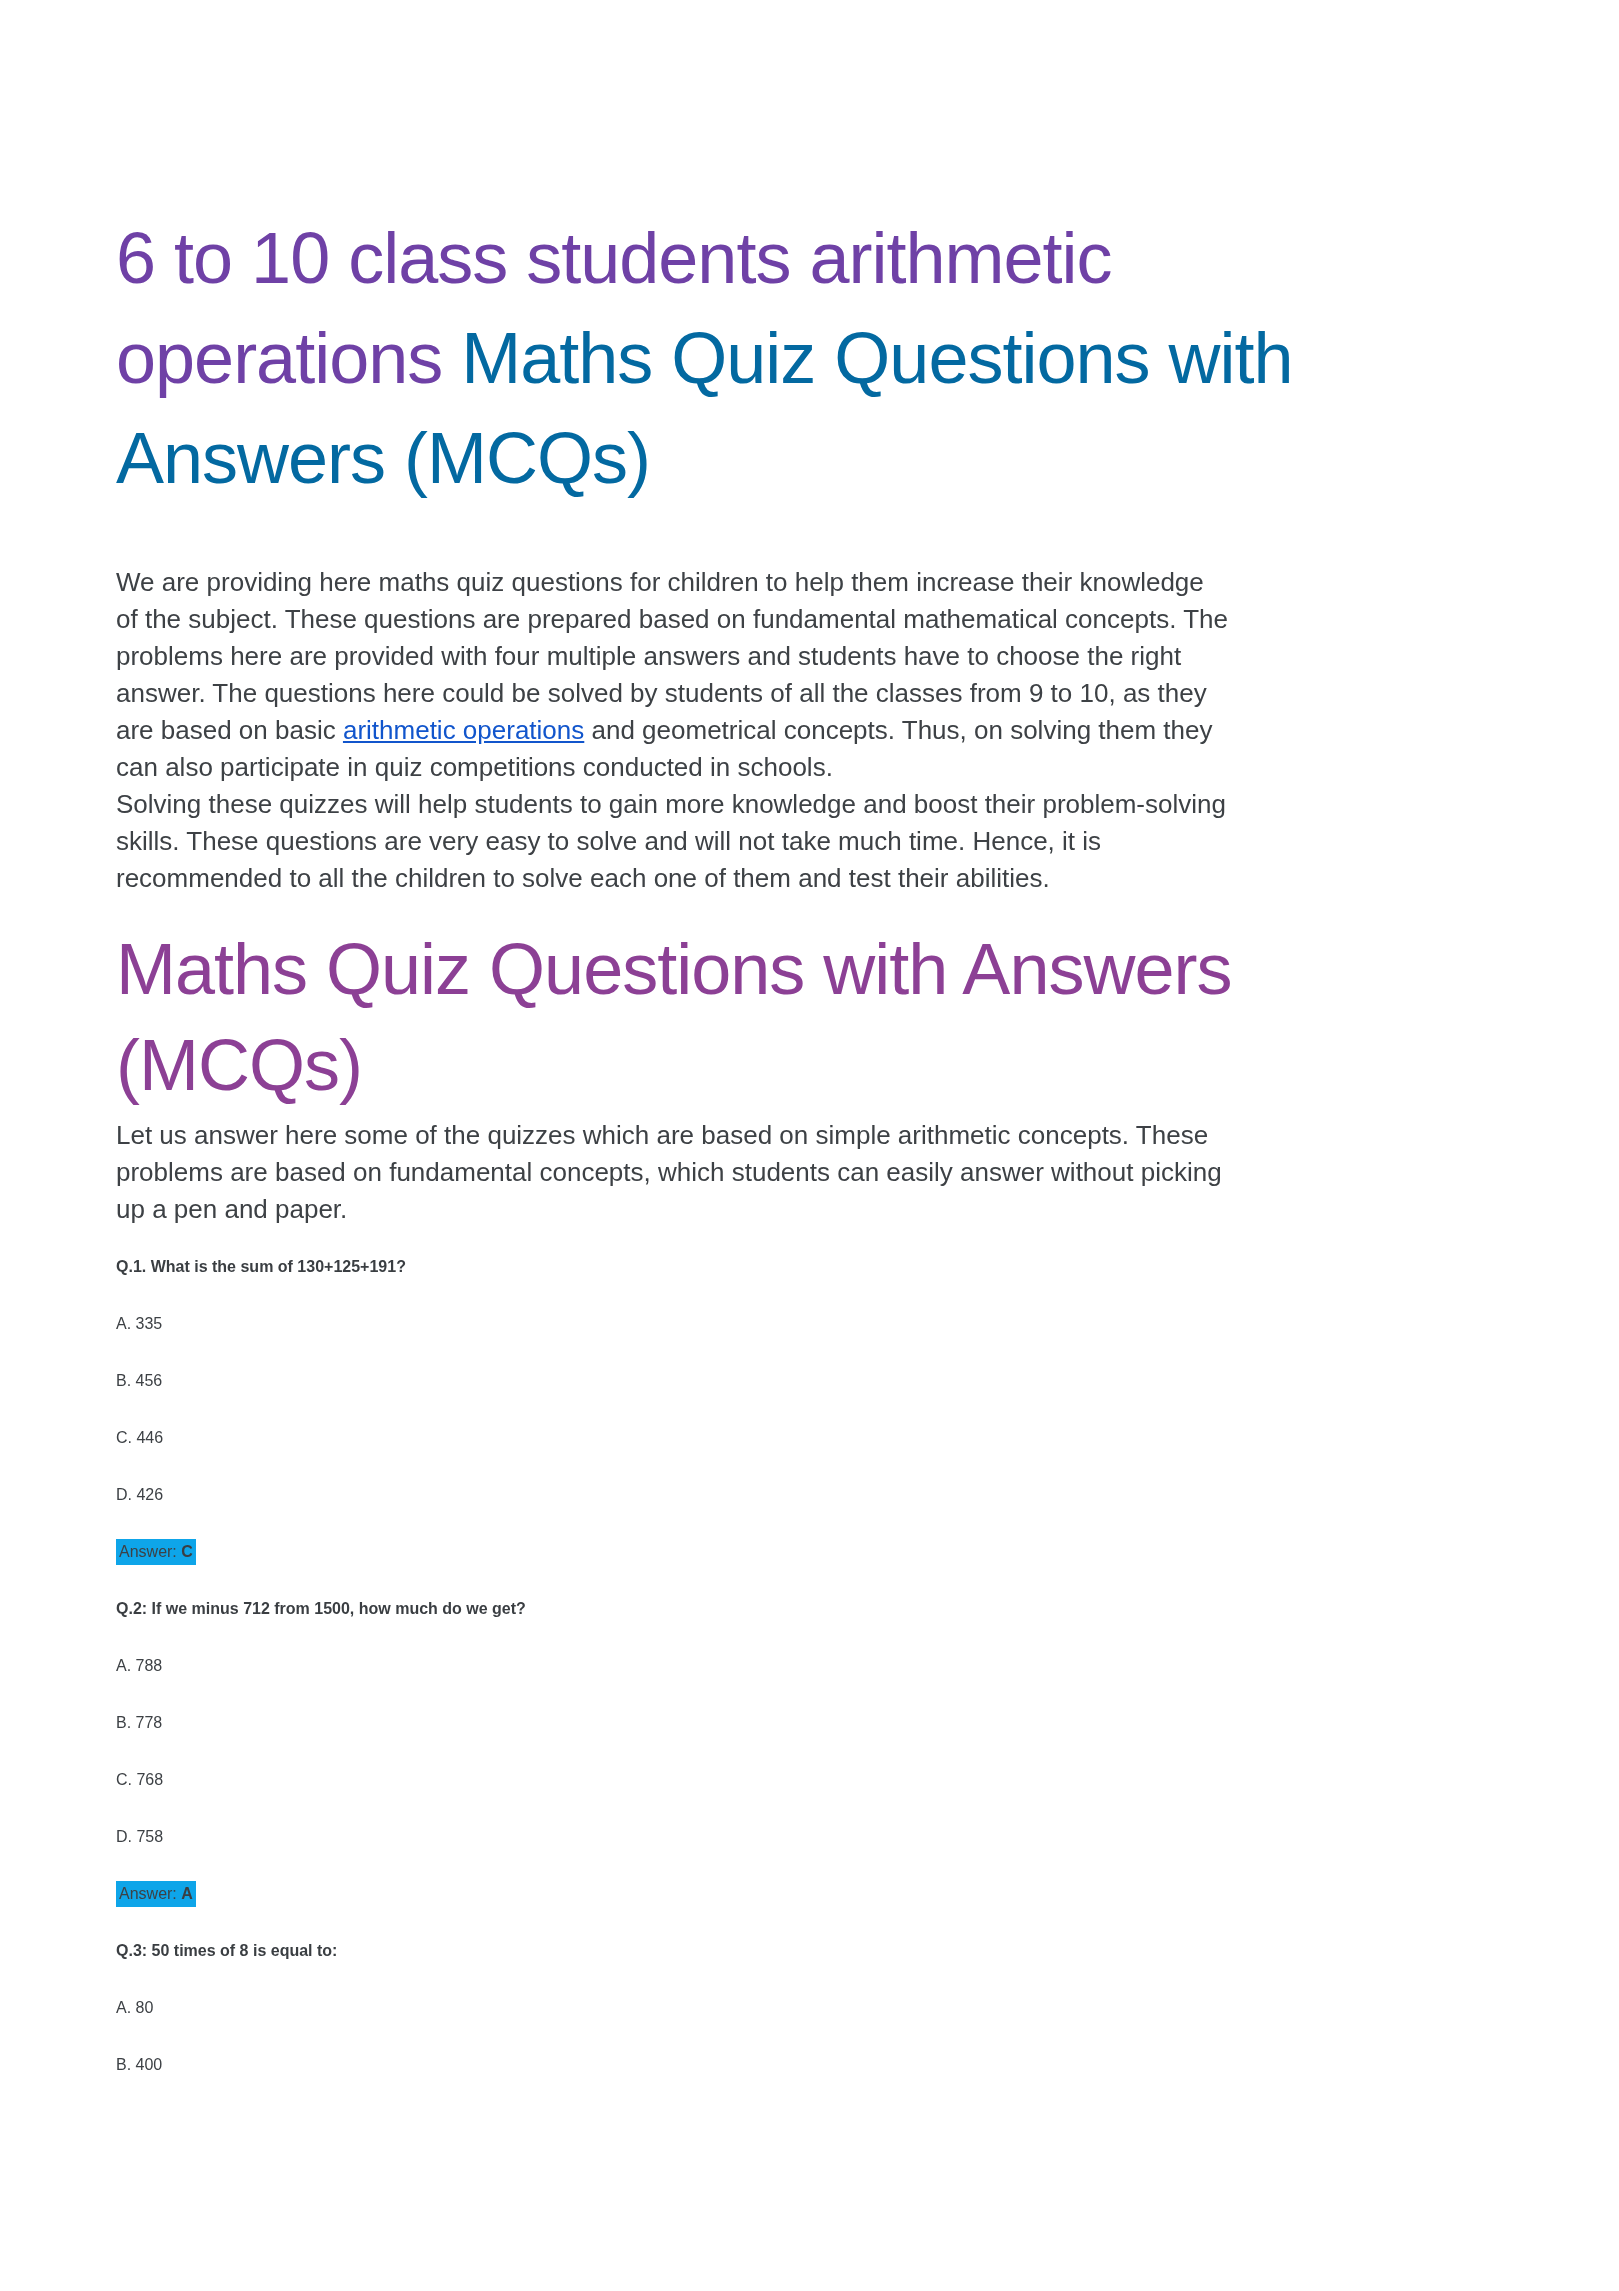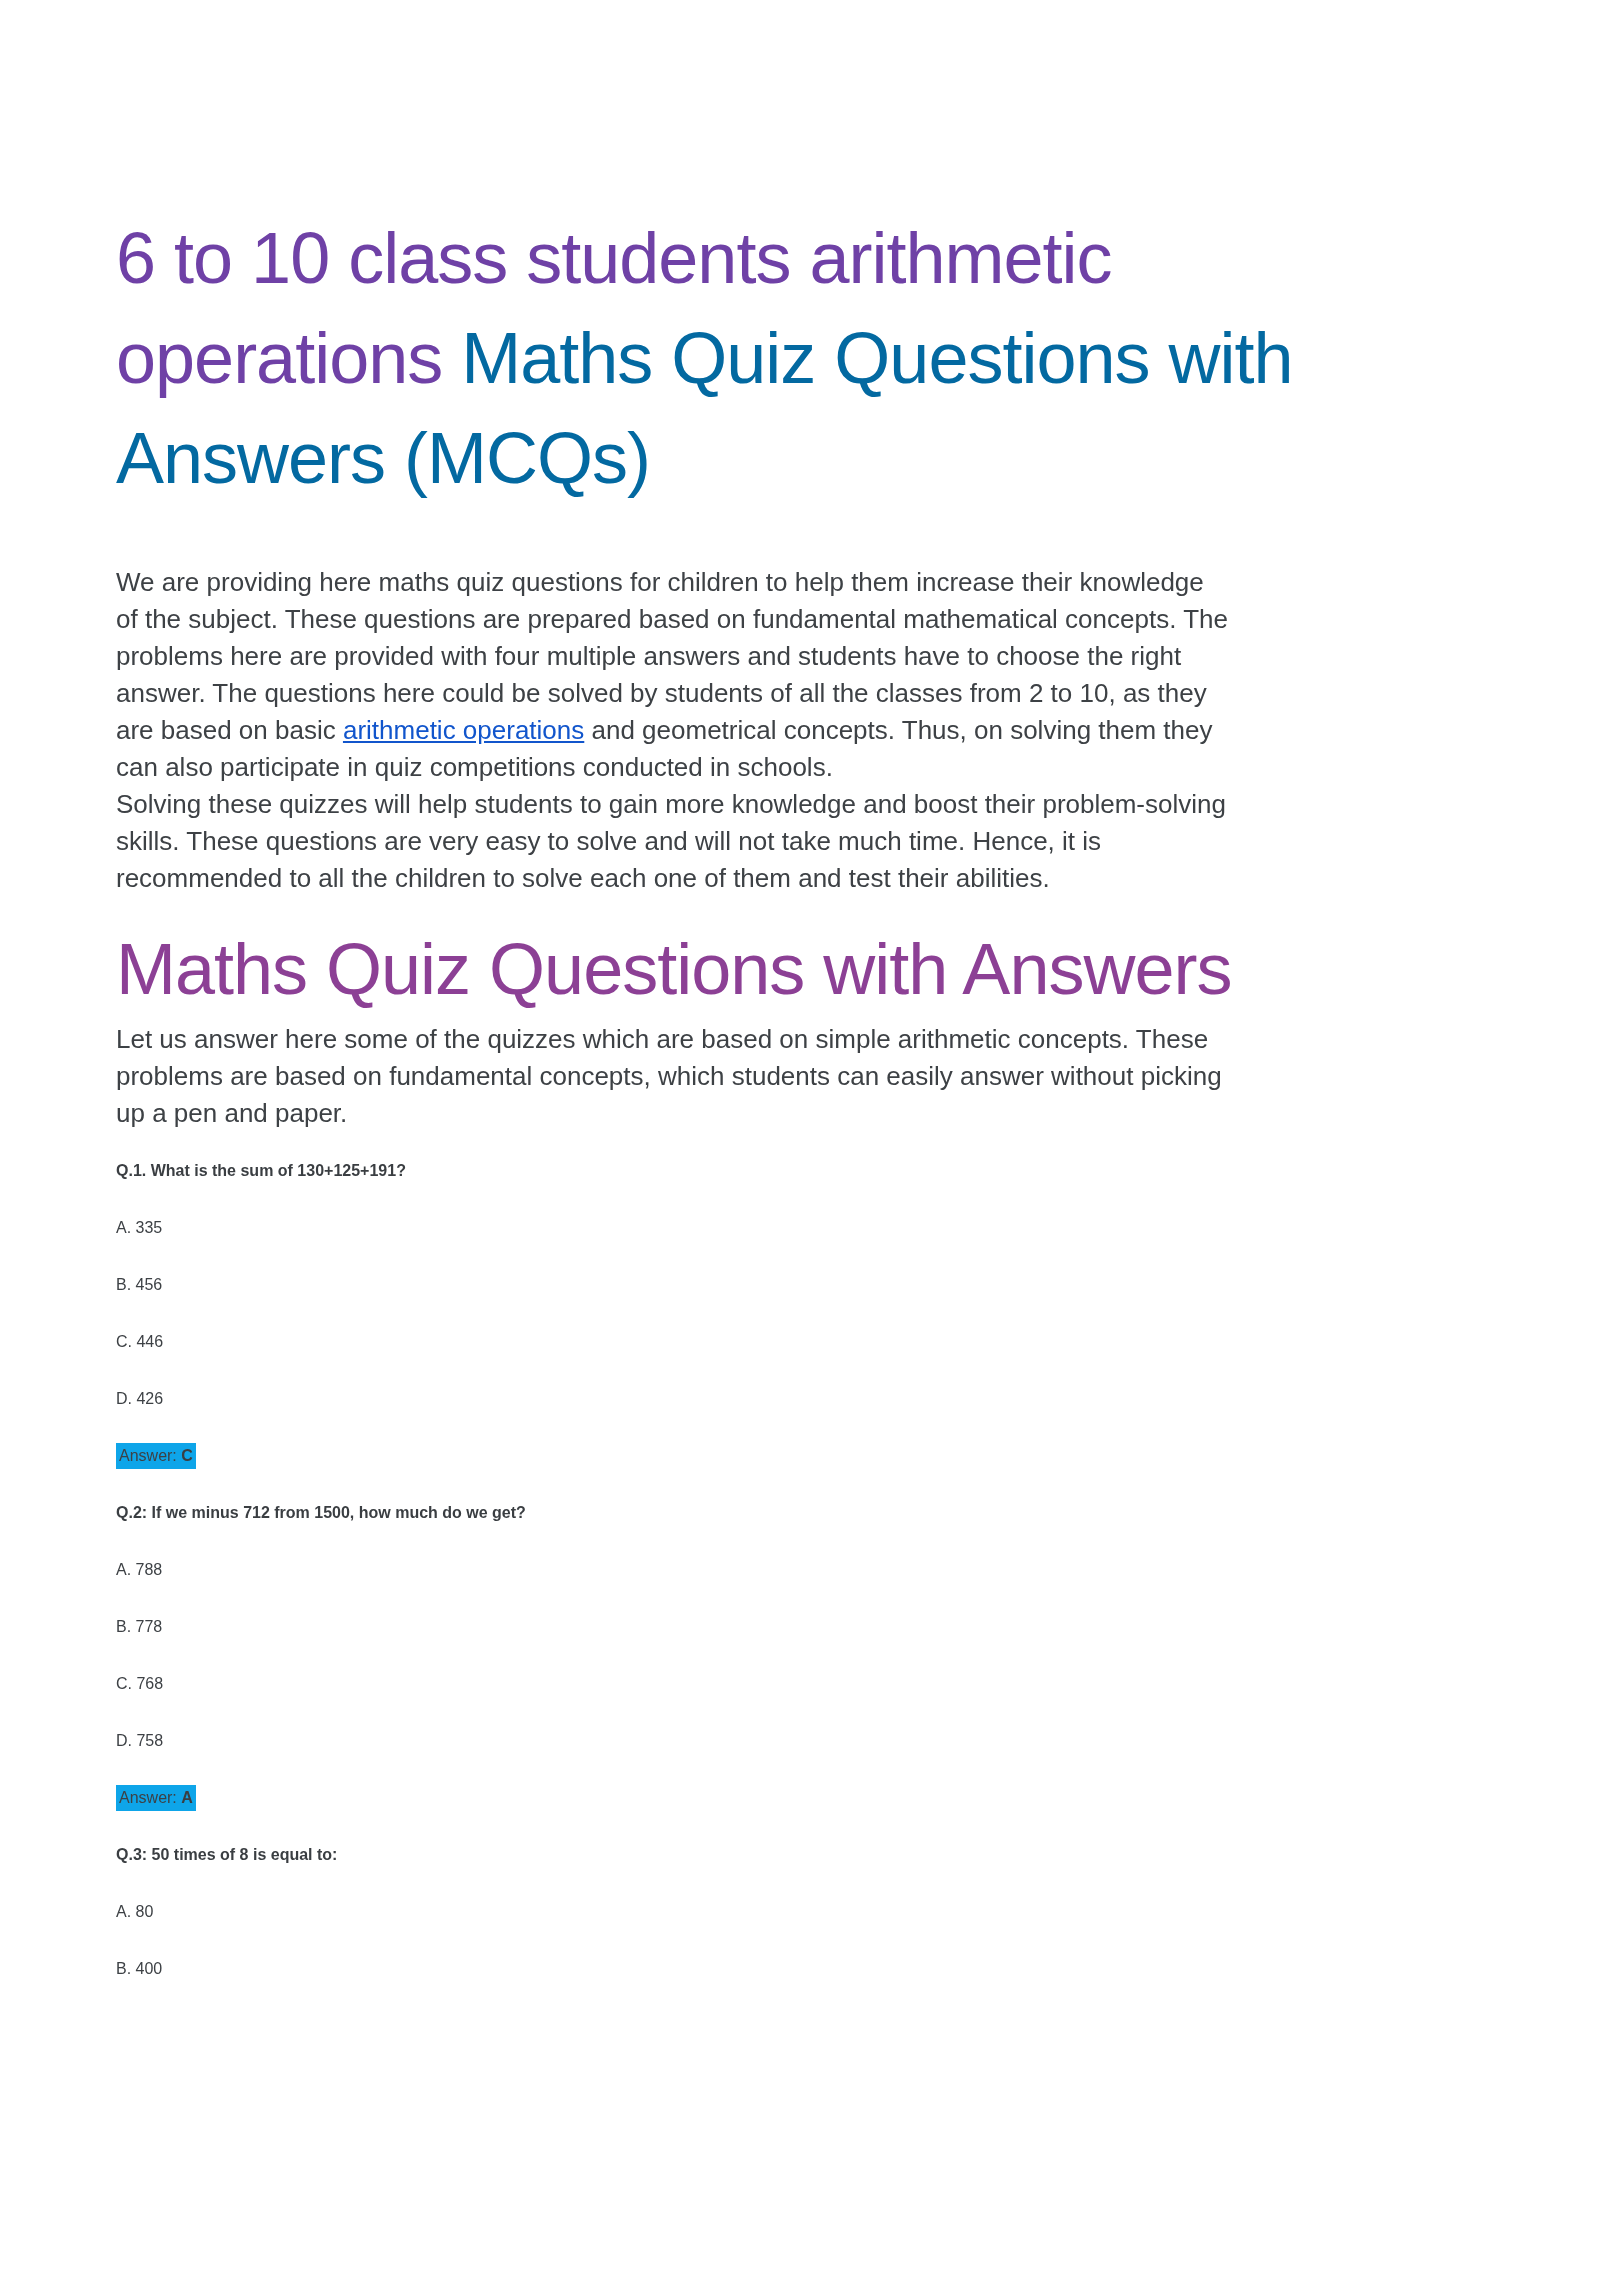"answer. The questions here could" div.p-line { text: 2 -> 9 }
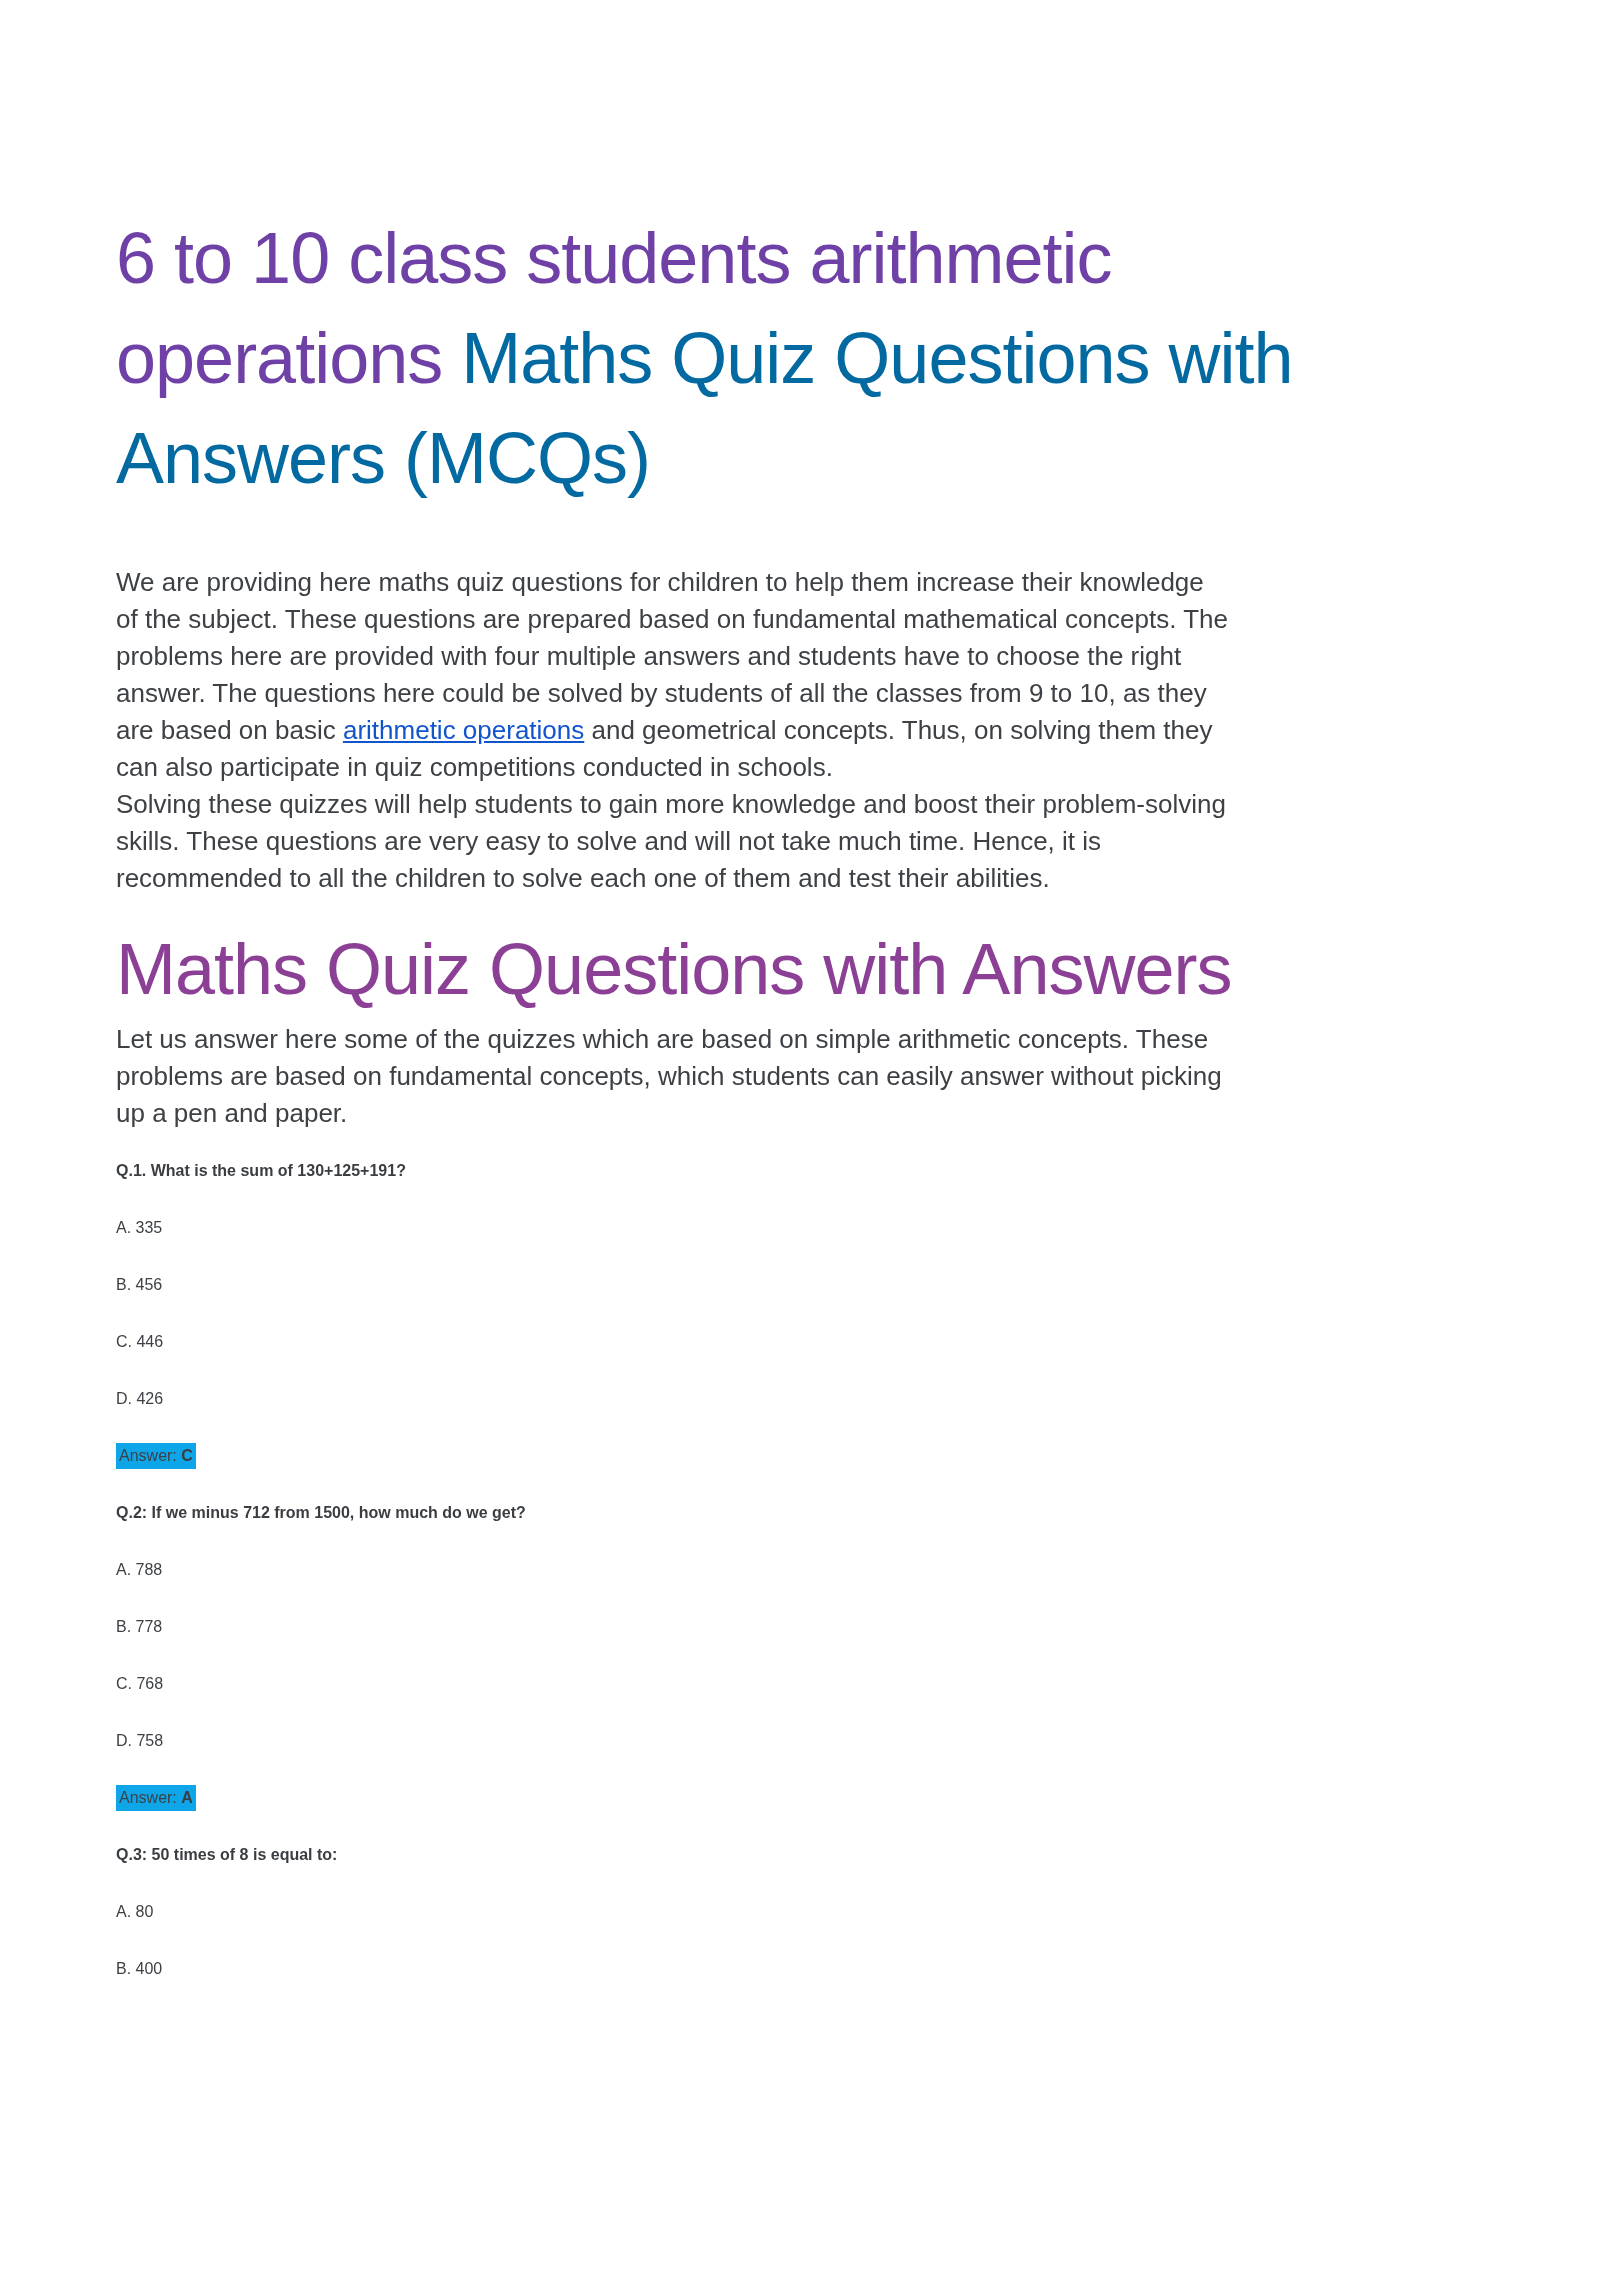"(MCQs)" div.t-line { html: none -> <div>(MCQs)</div> }
